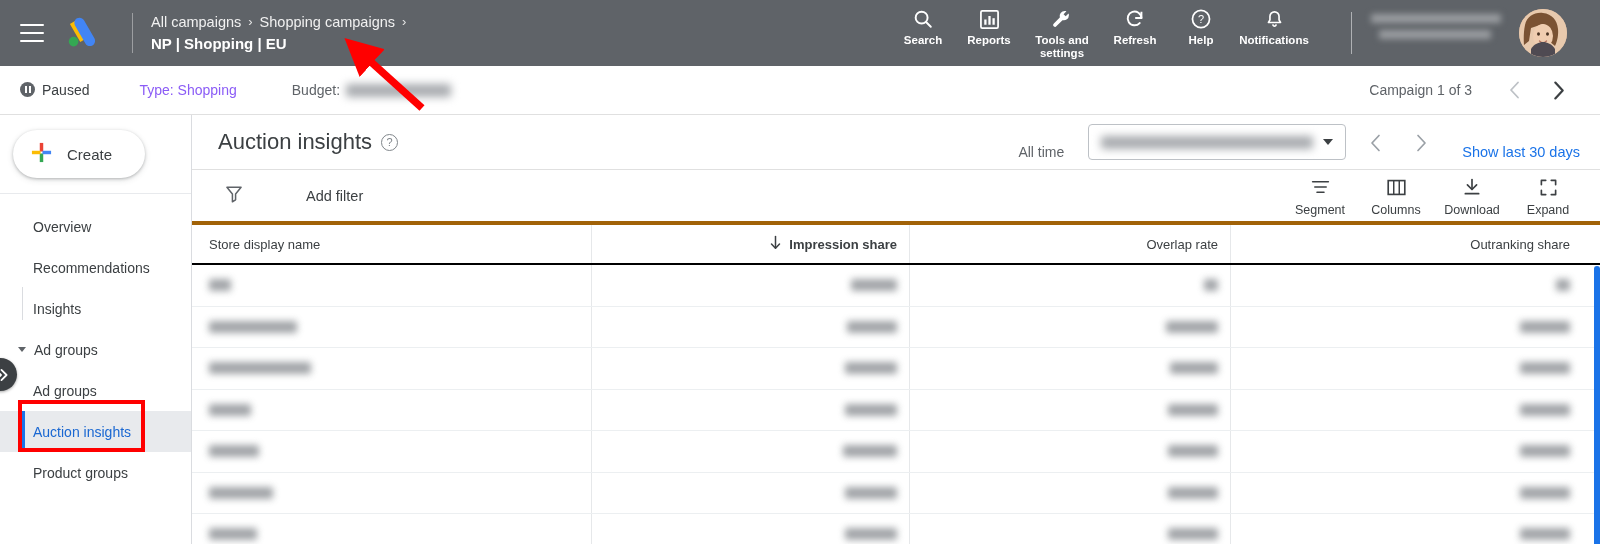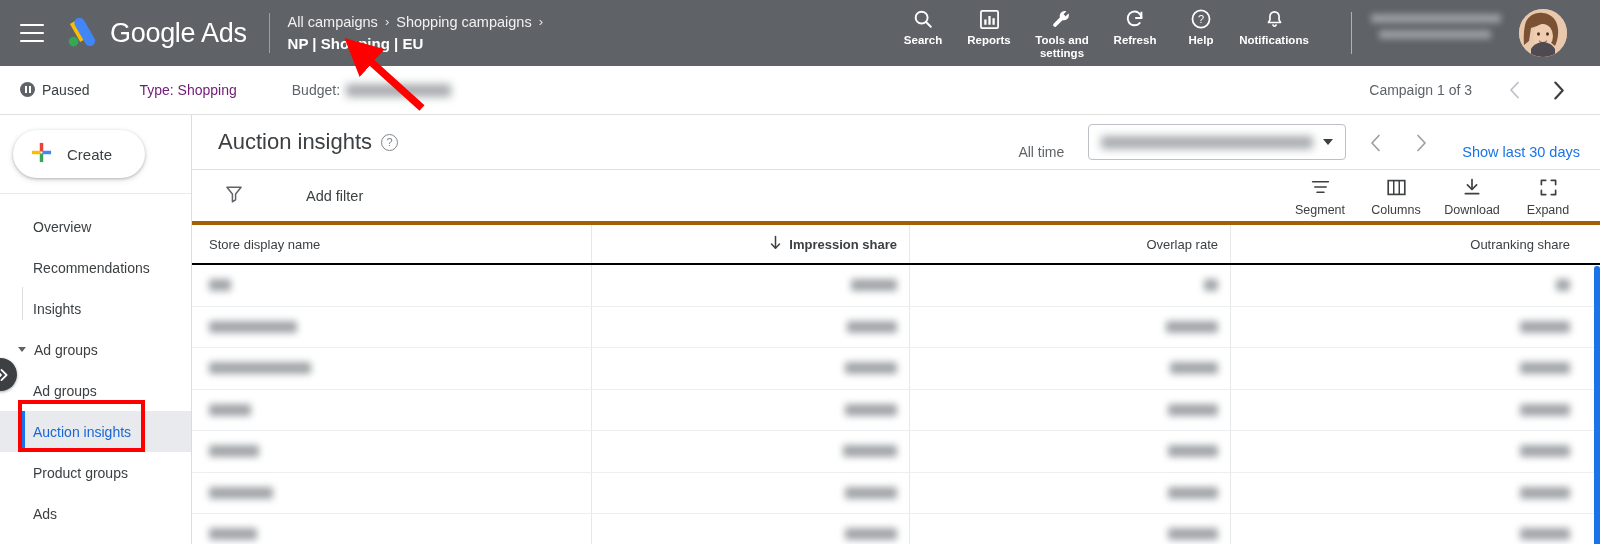"Google Ads" span.ads-wordmark { html: <span>Google Ads</span> -> none }
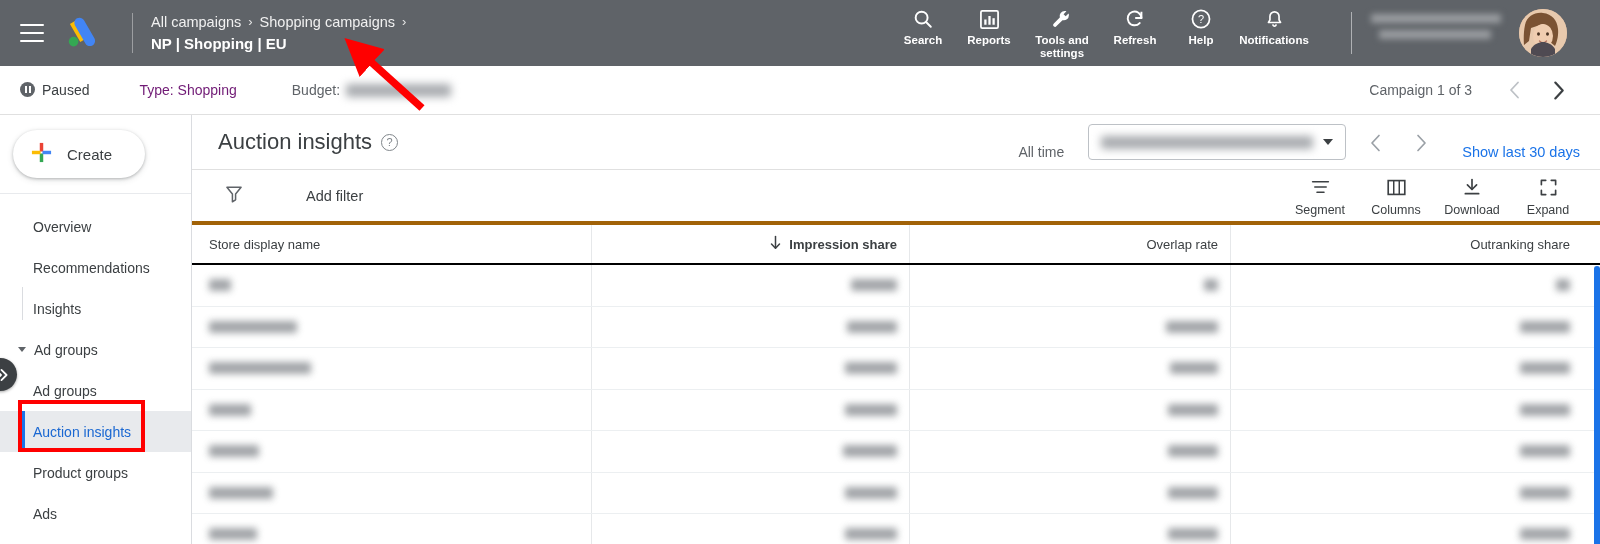"Type: Shopping" .st-type { color: #701a75 -> #8b5cf6 }
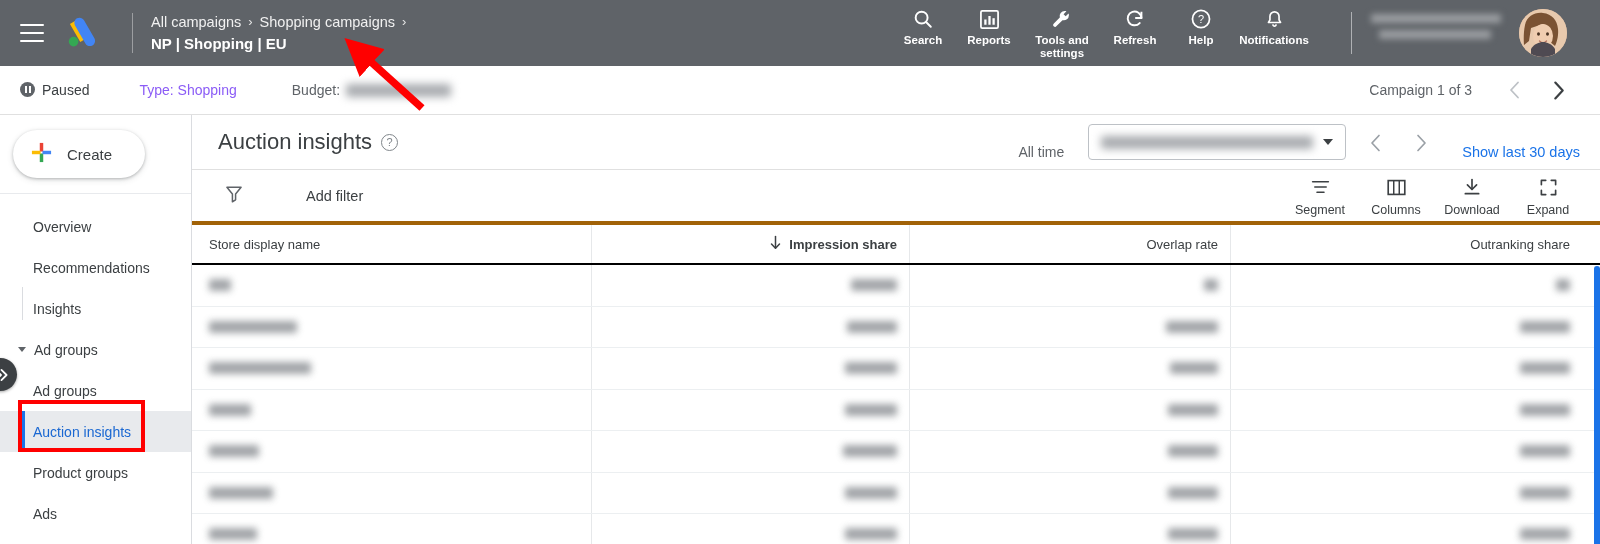"Ads" div.nav-item { html: <div> <span>Ads</span> </div> -> none }
